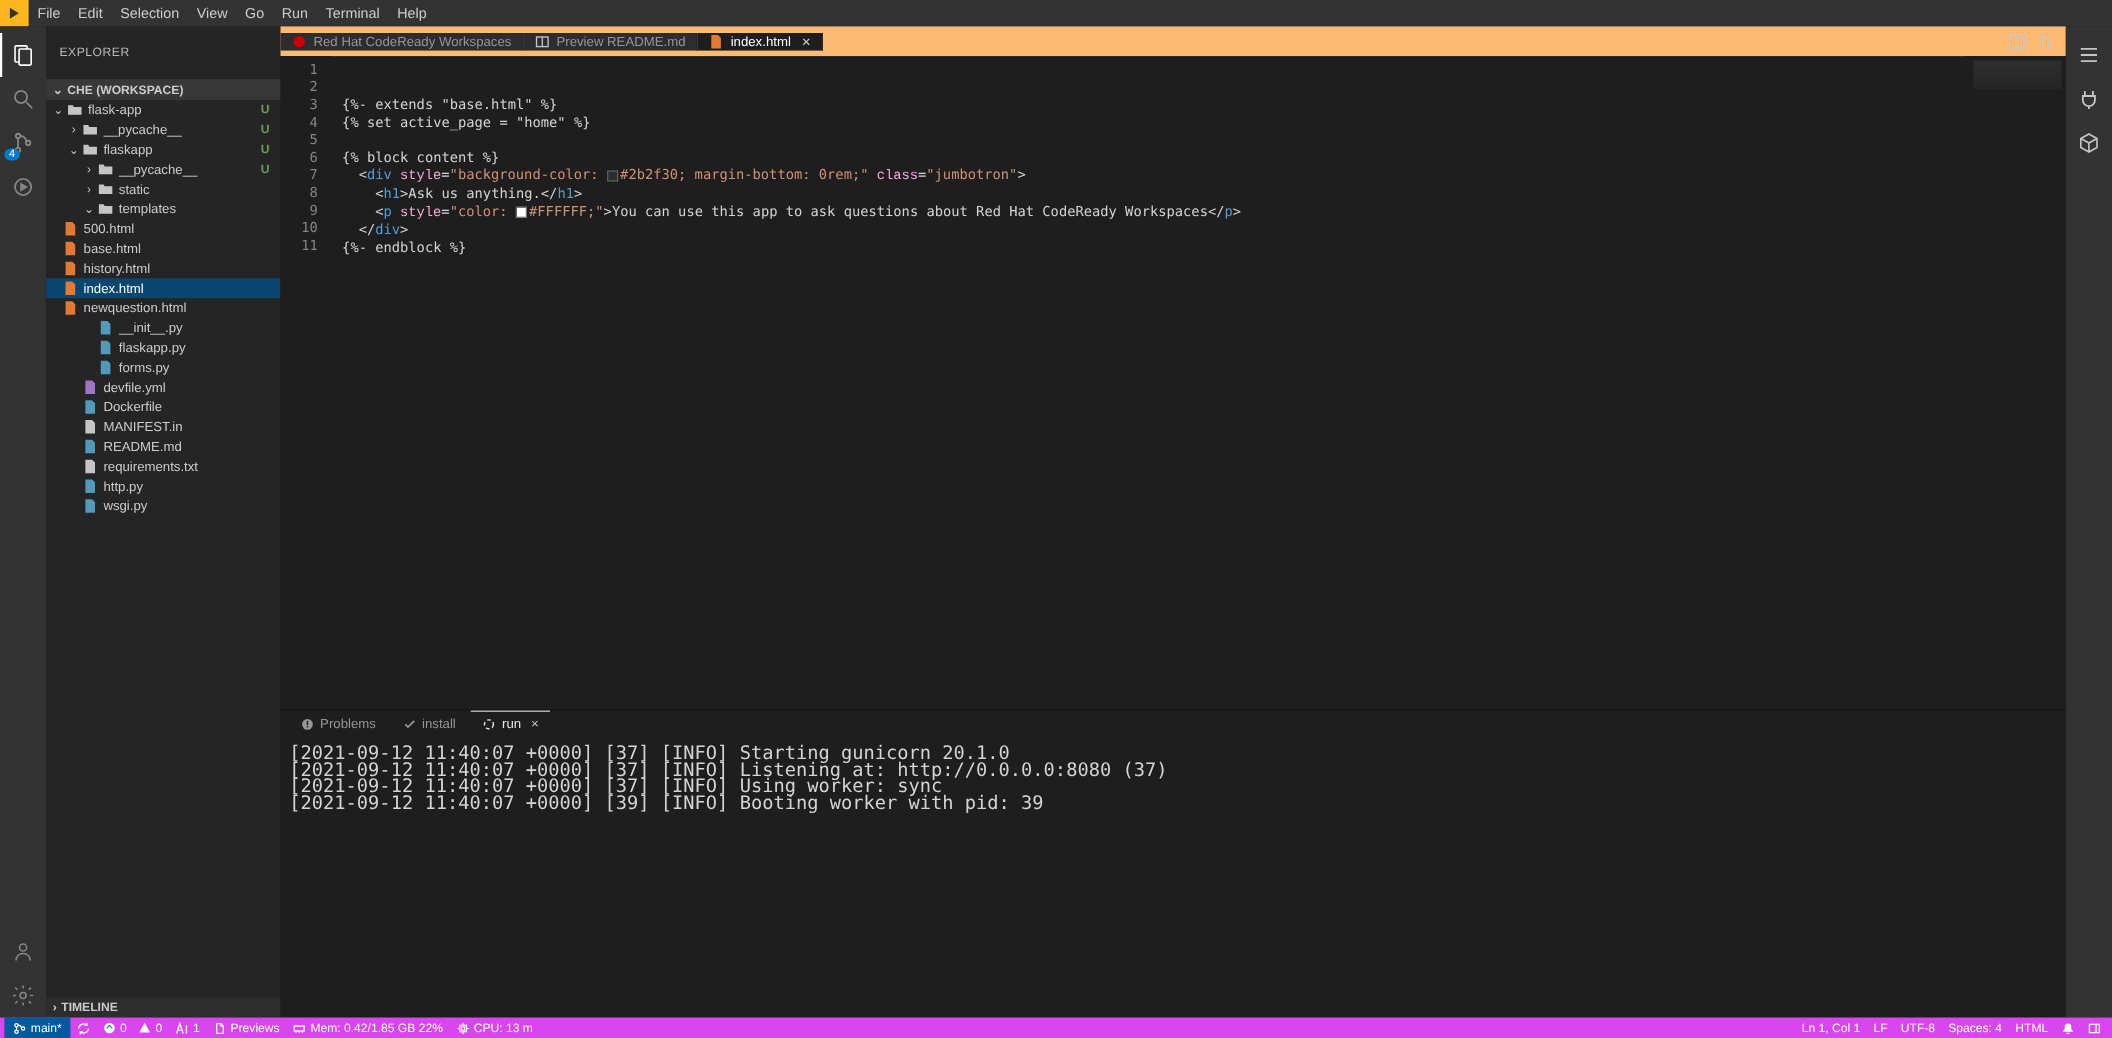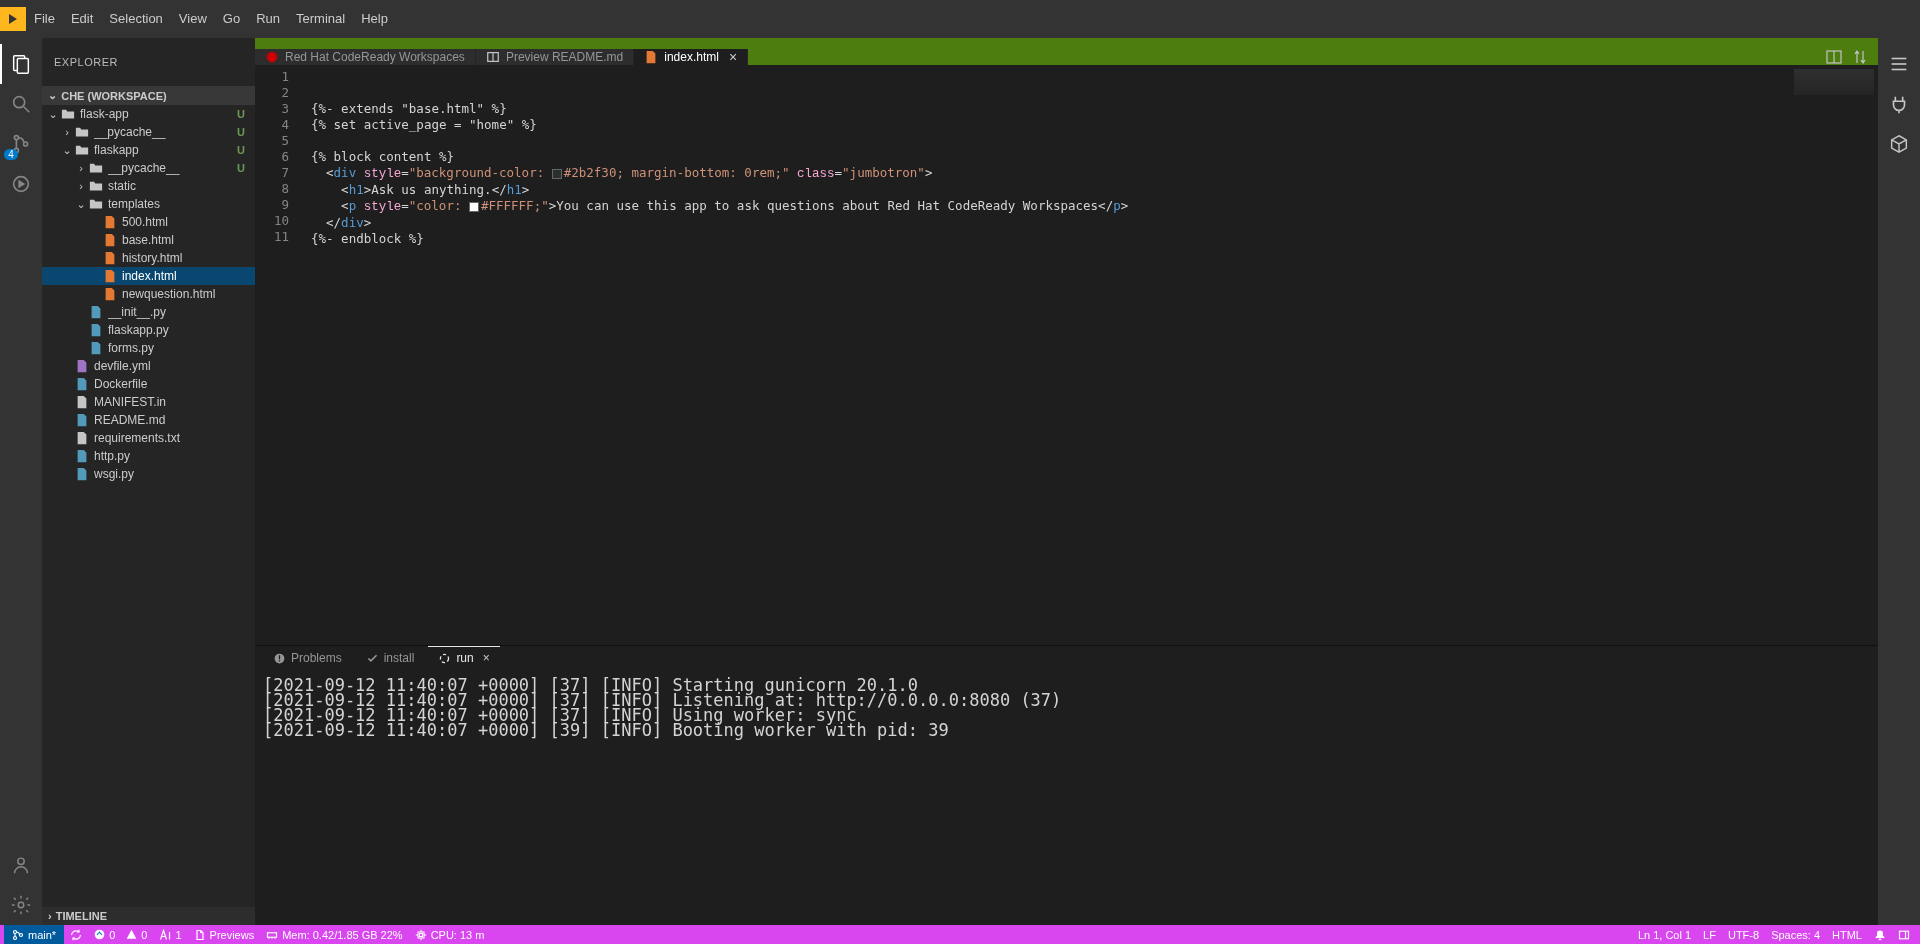"File" .menubar { height: 38px -> 24px }
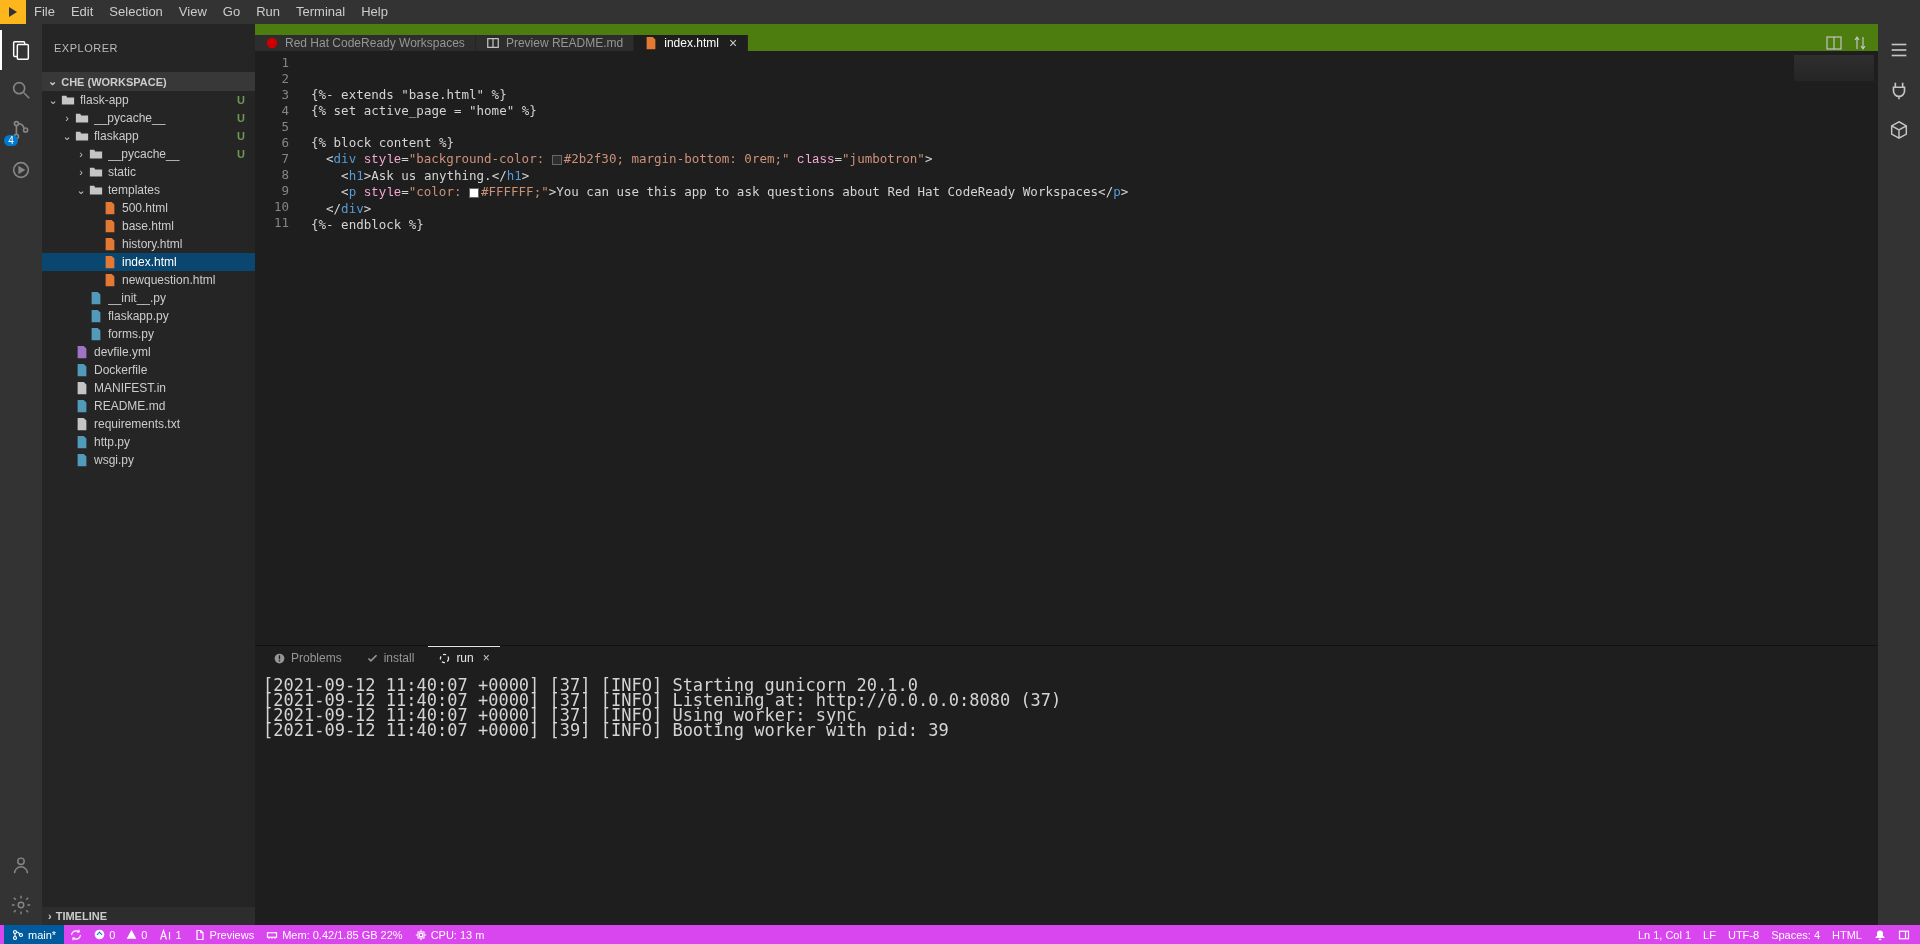"Red Hat CodeReady Workspaces" .tablayer { align-items: flex-end -> center; background: #4d7c0f -> #fdba74 }
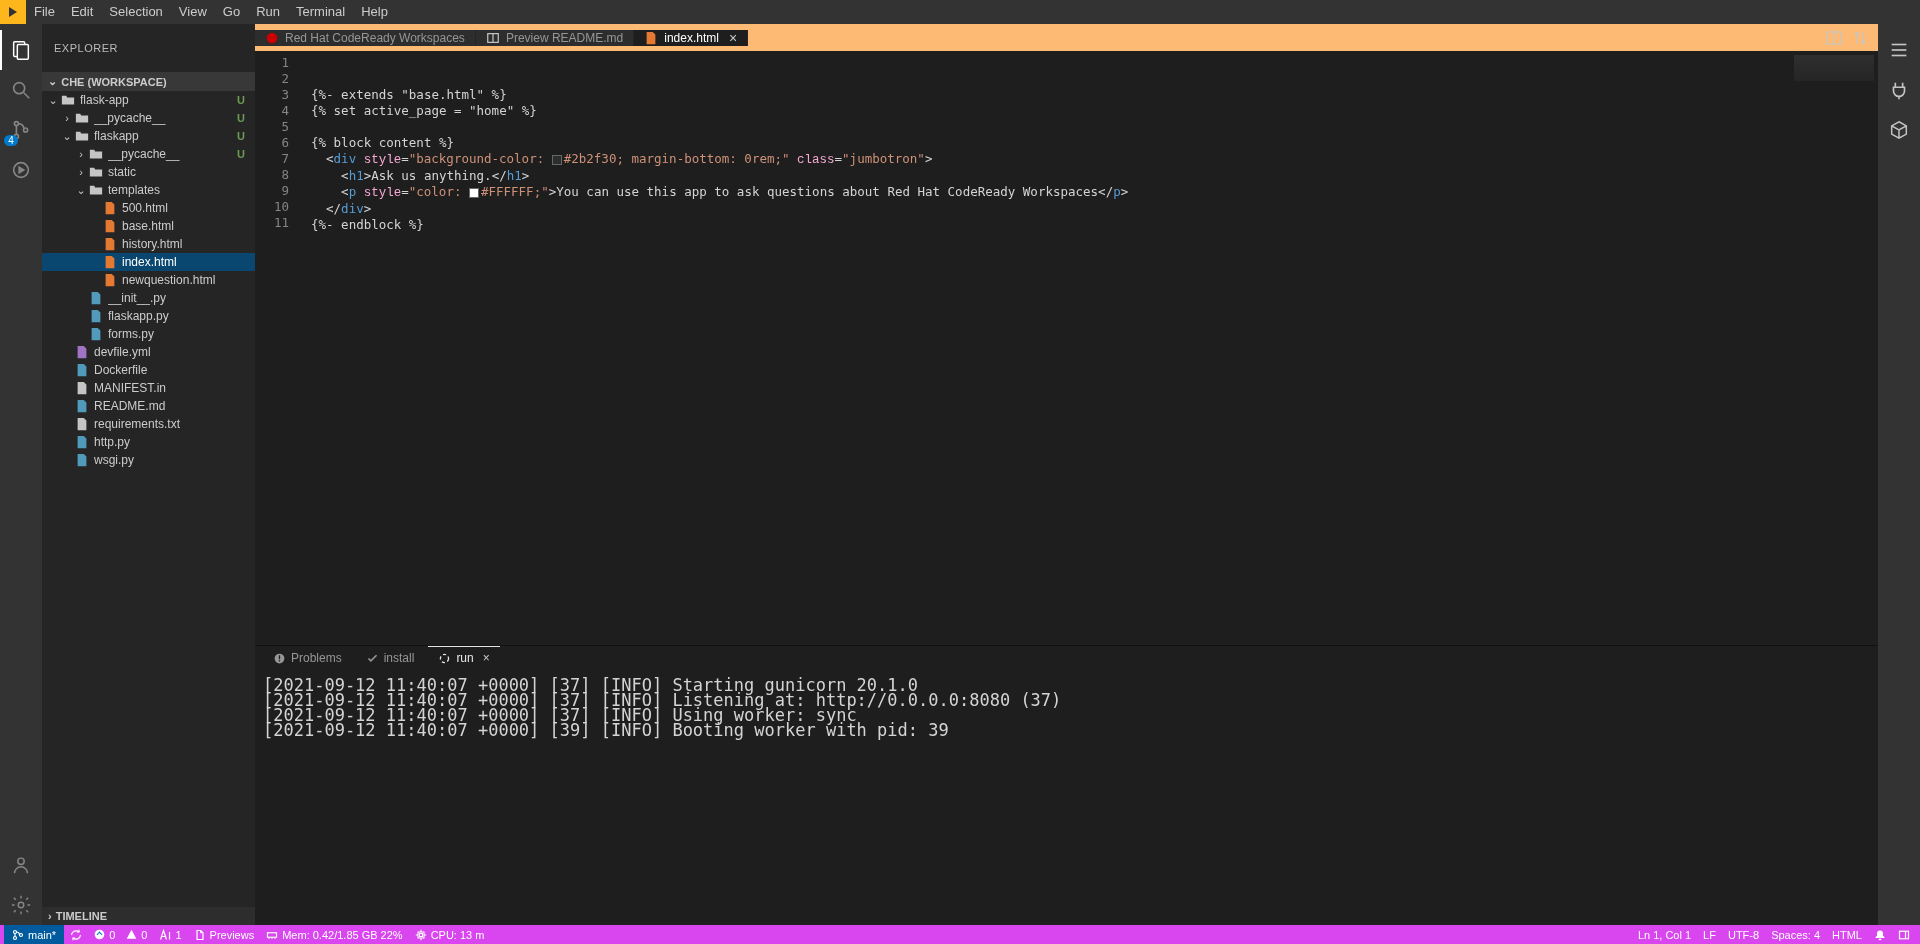"500.html" .indent-3 { padding-left: 46px -> none }
